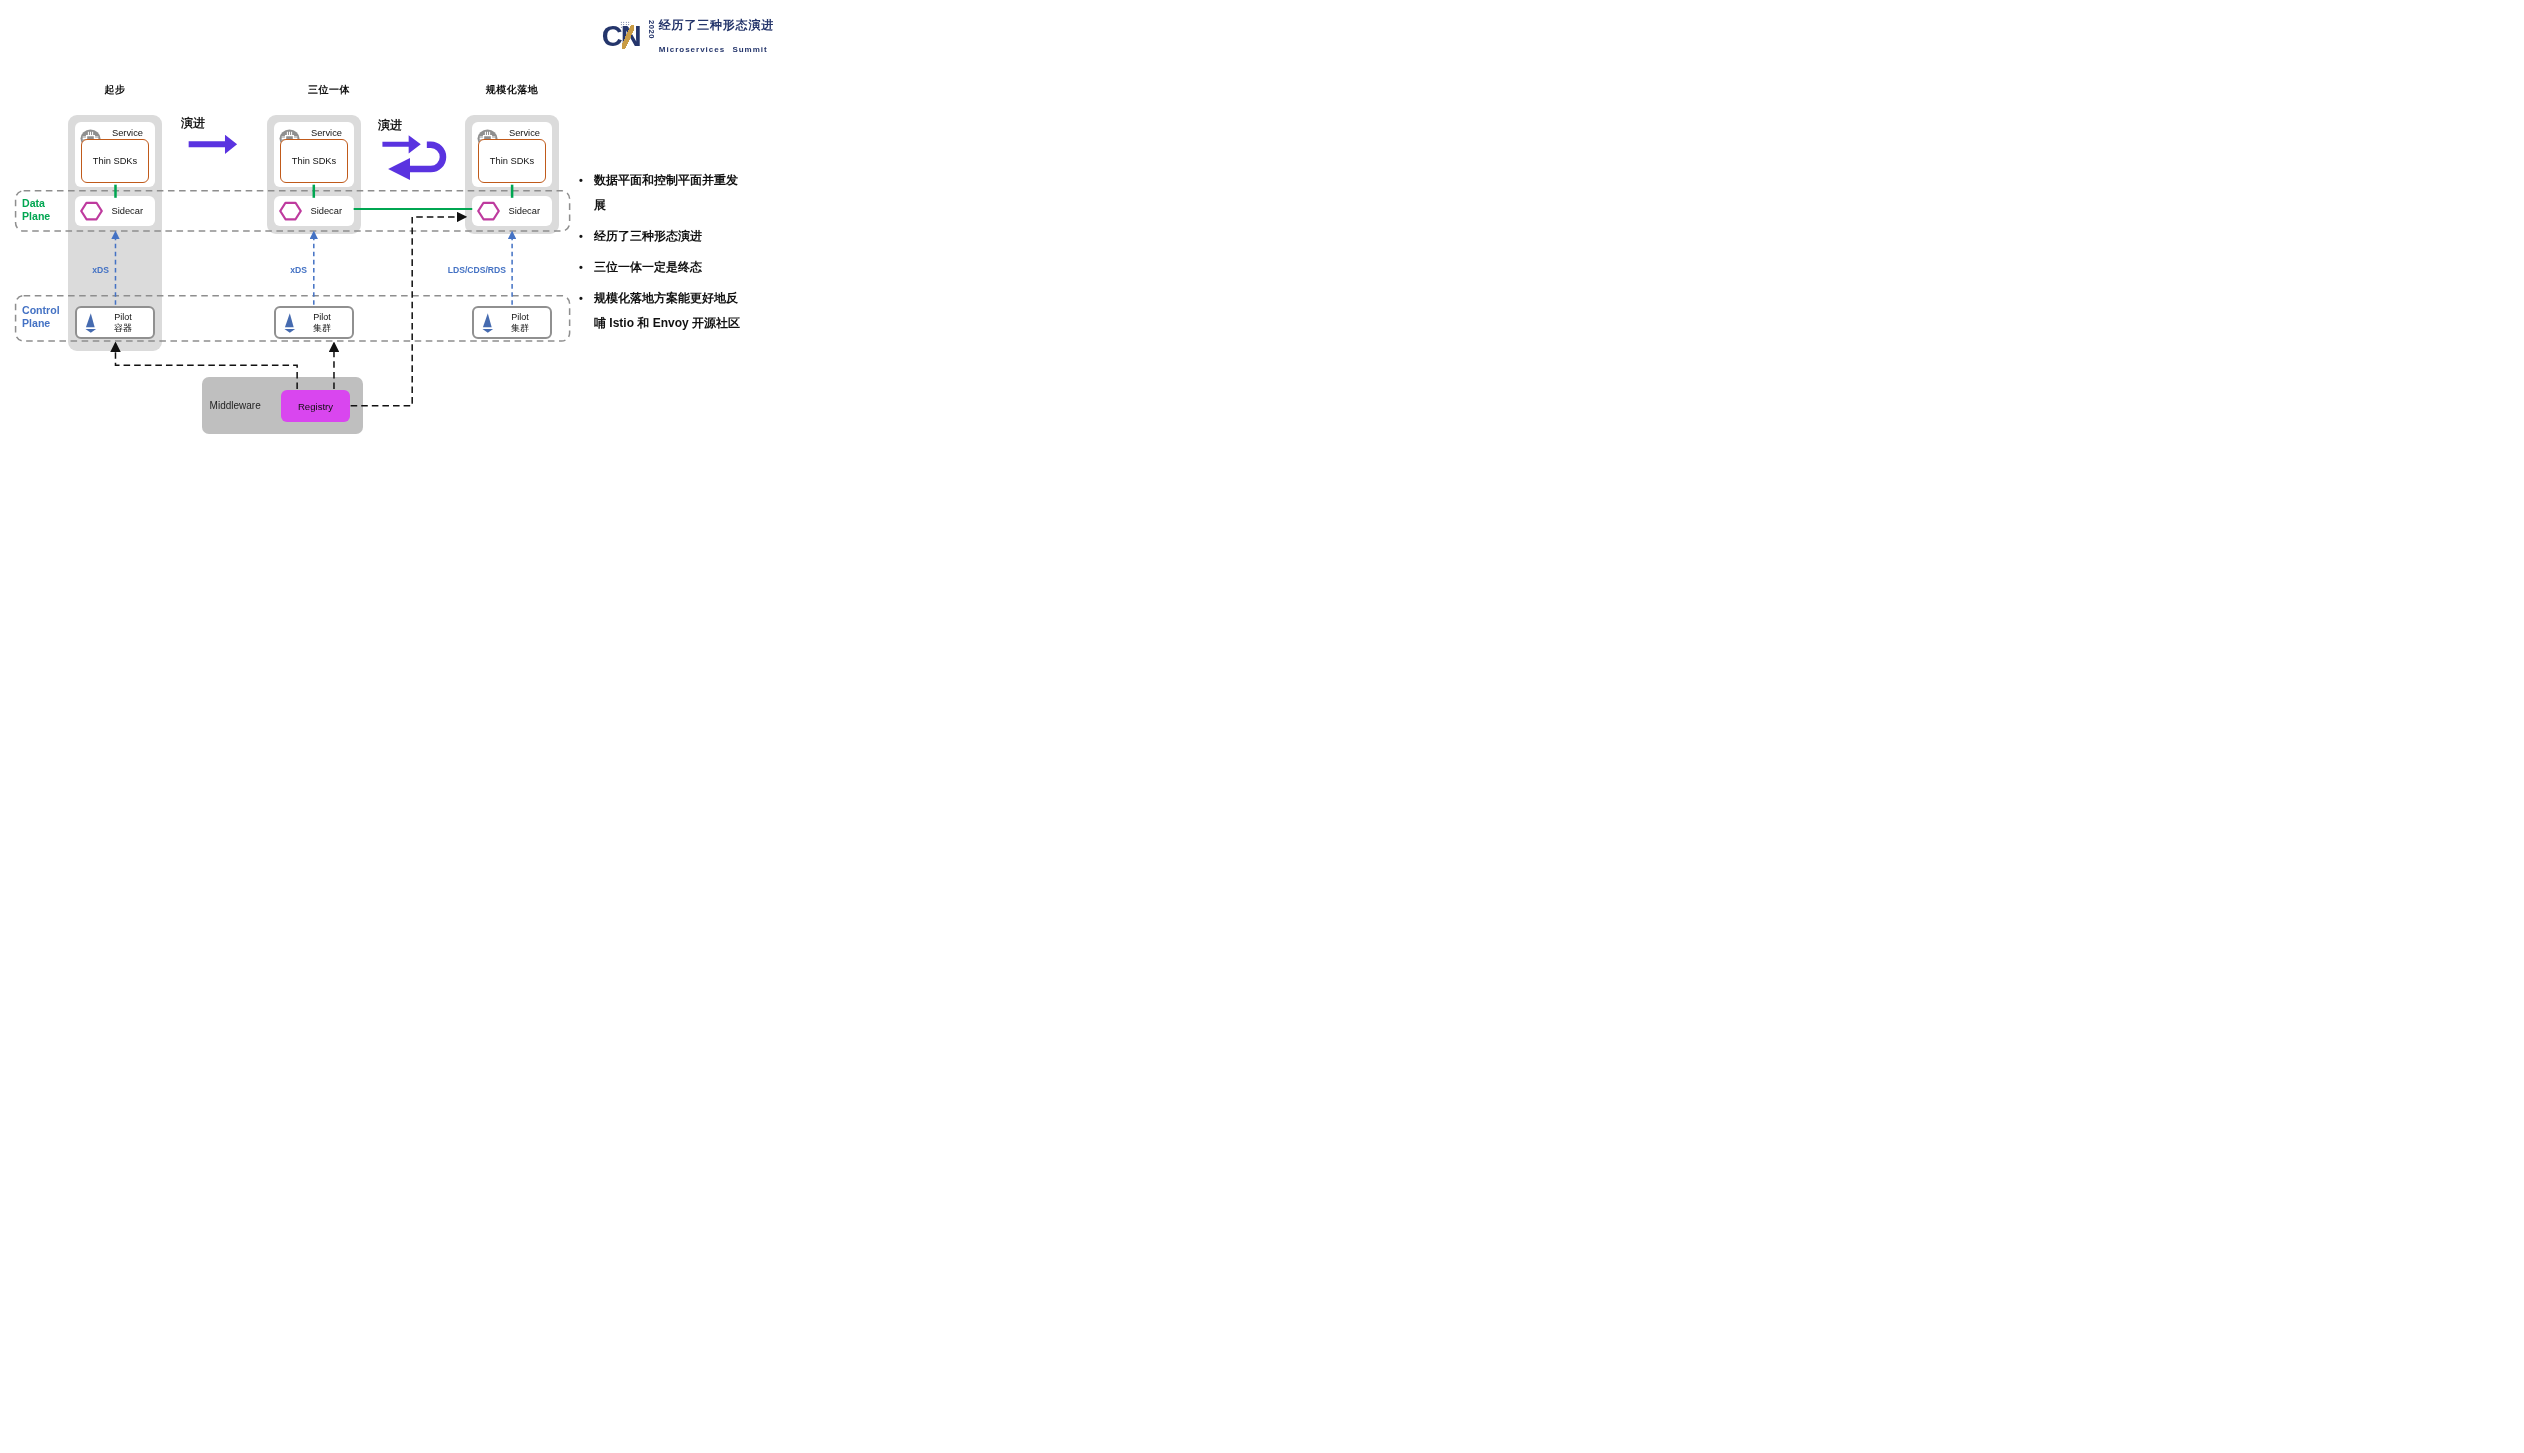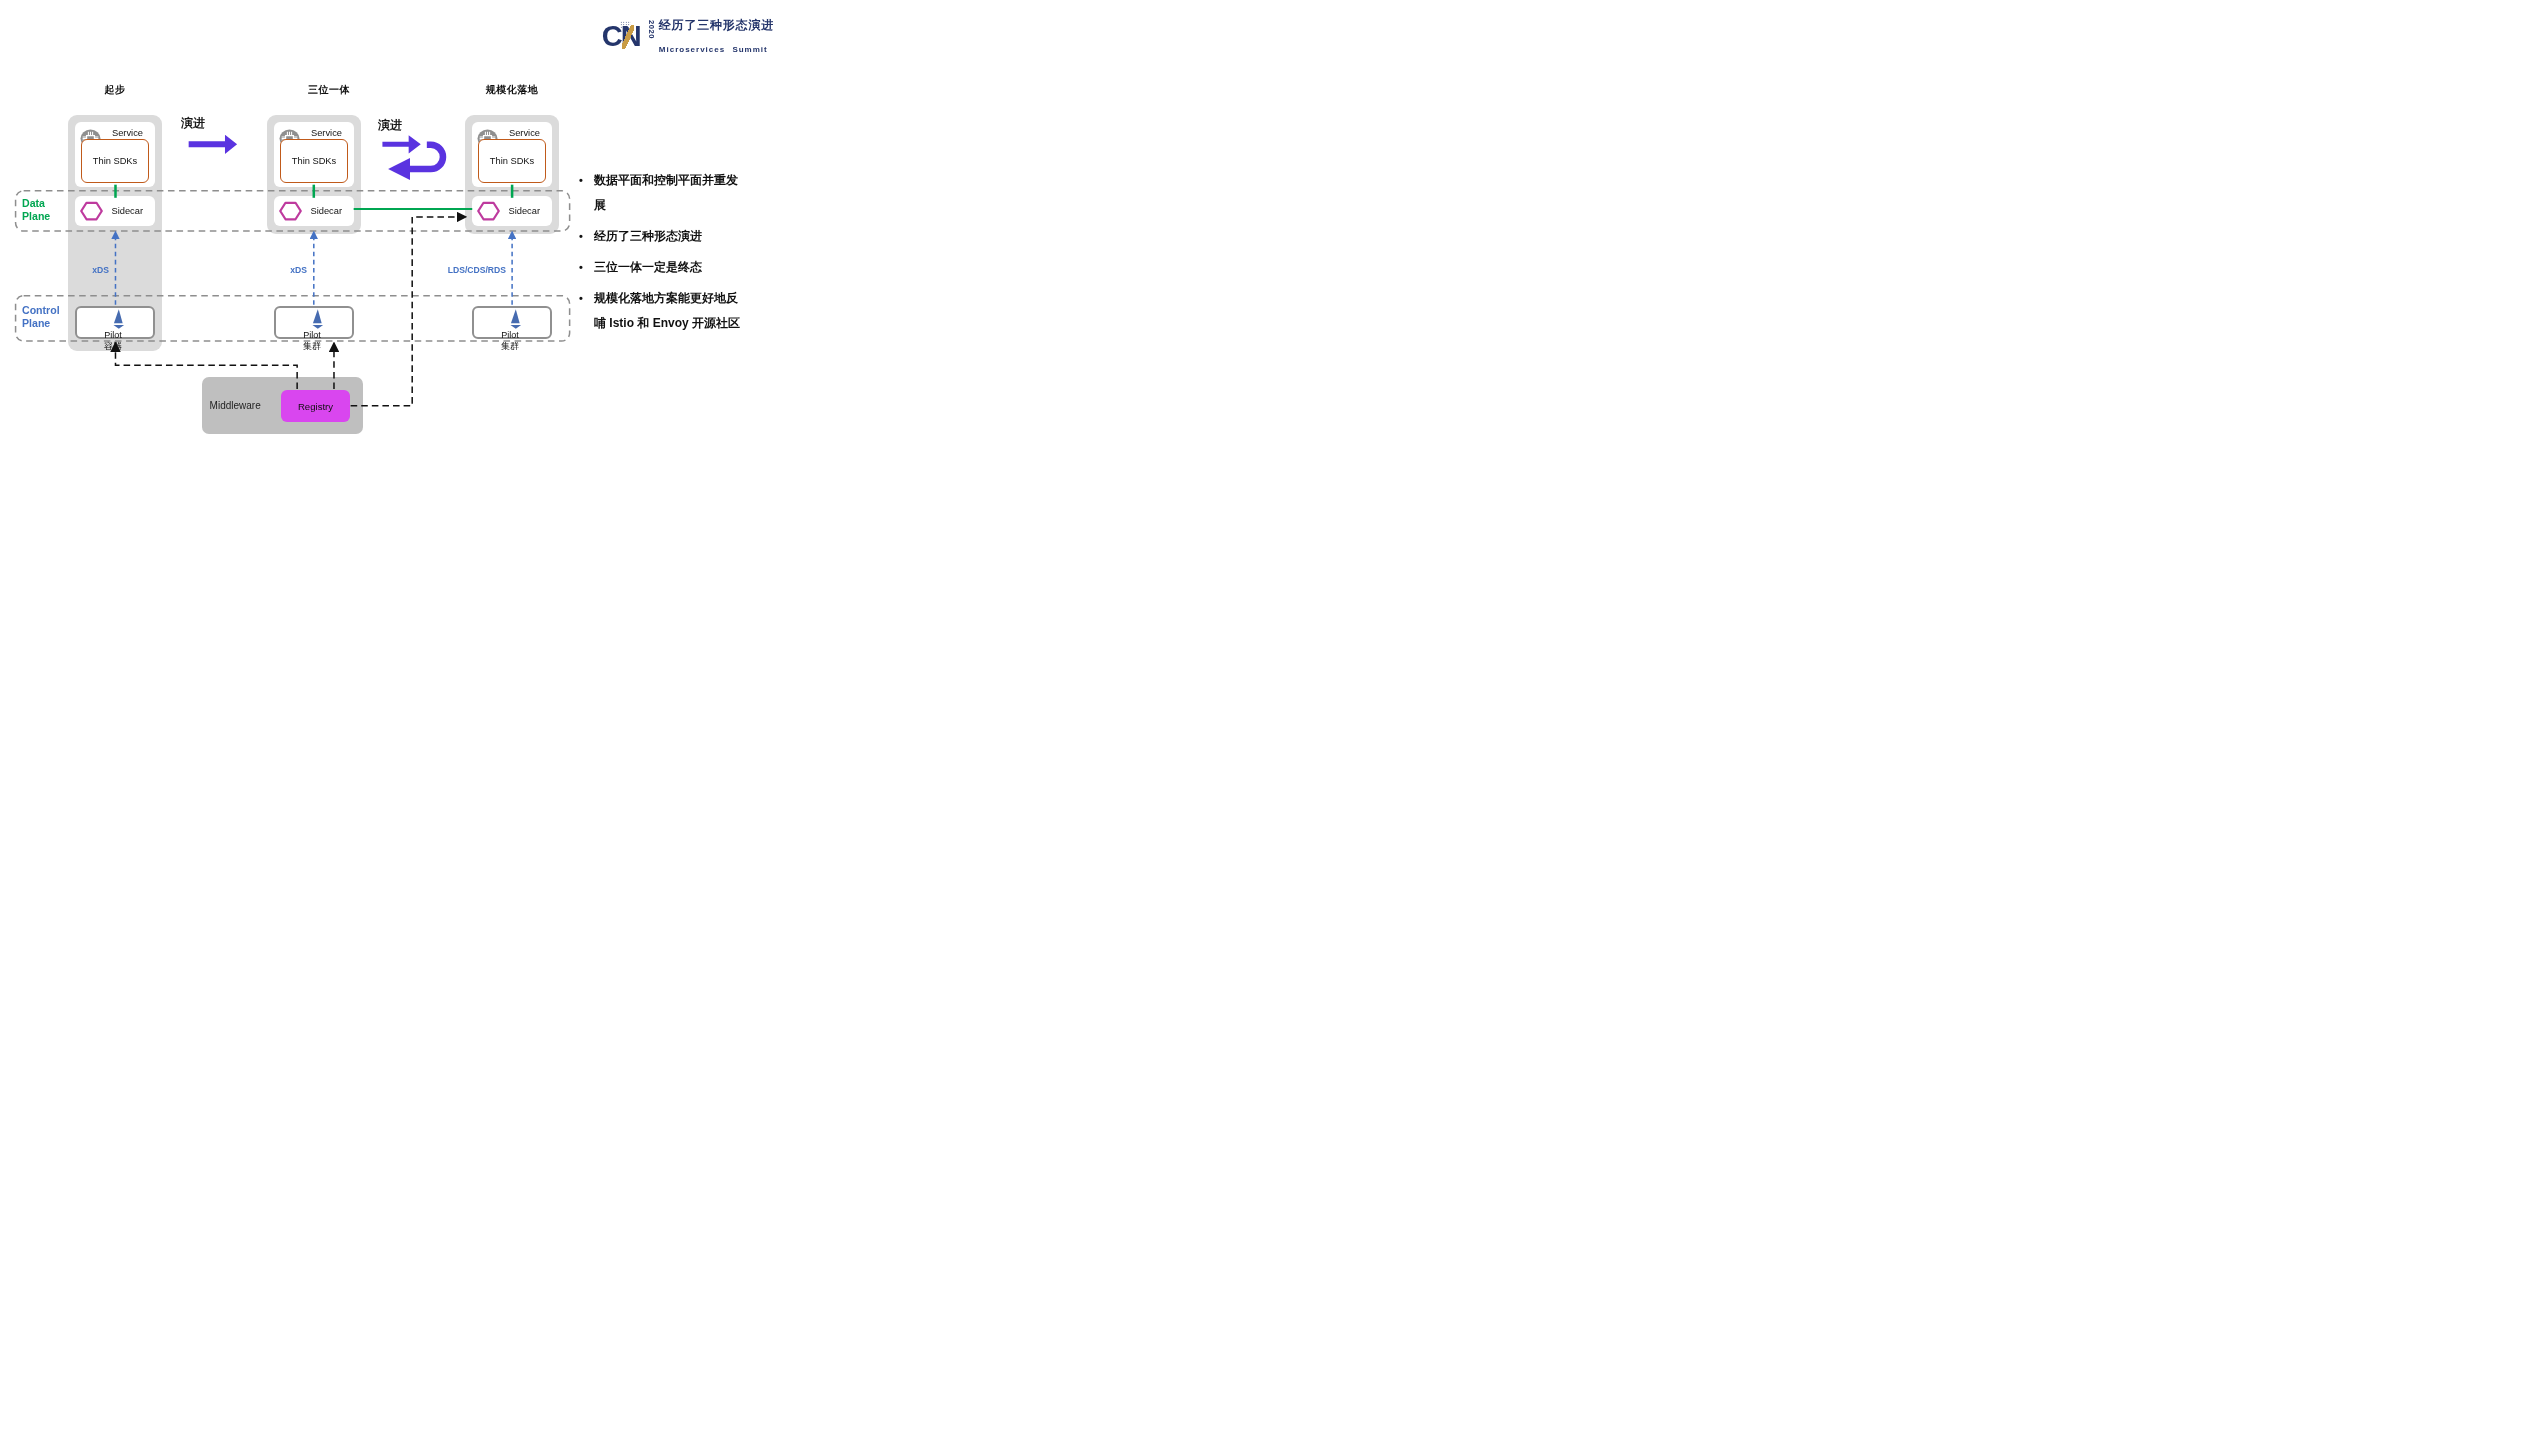"Pilot" .pilot { flex-direction: column -> none }
